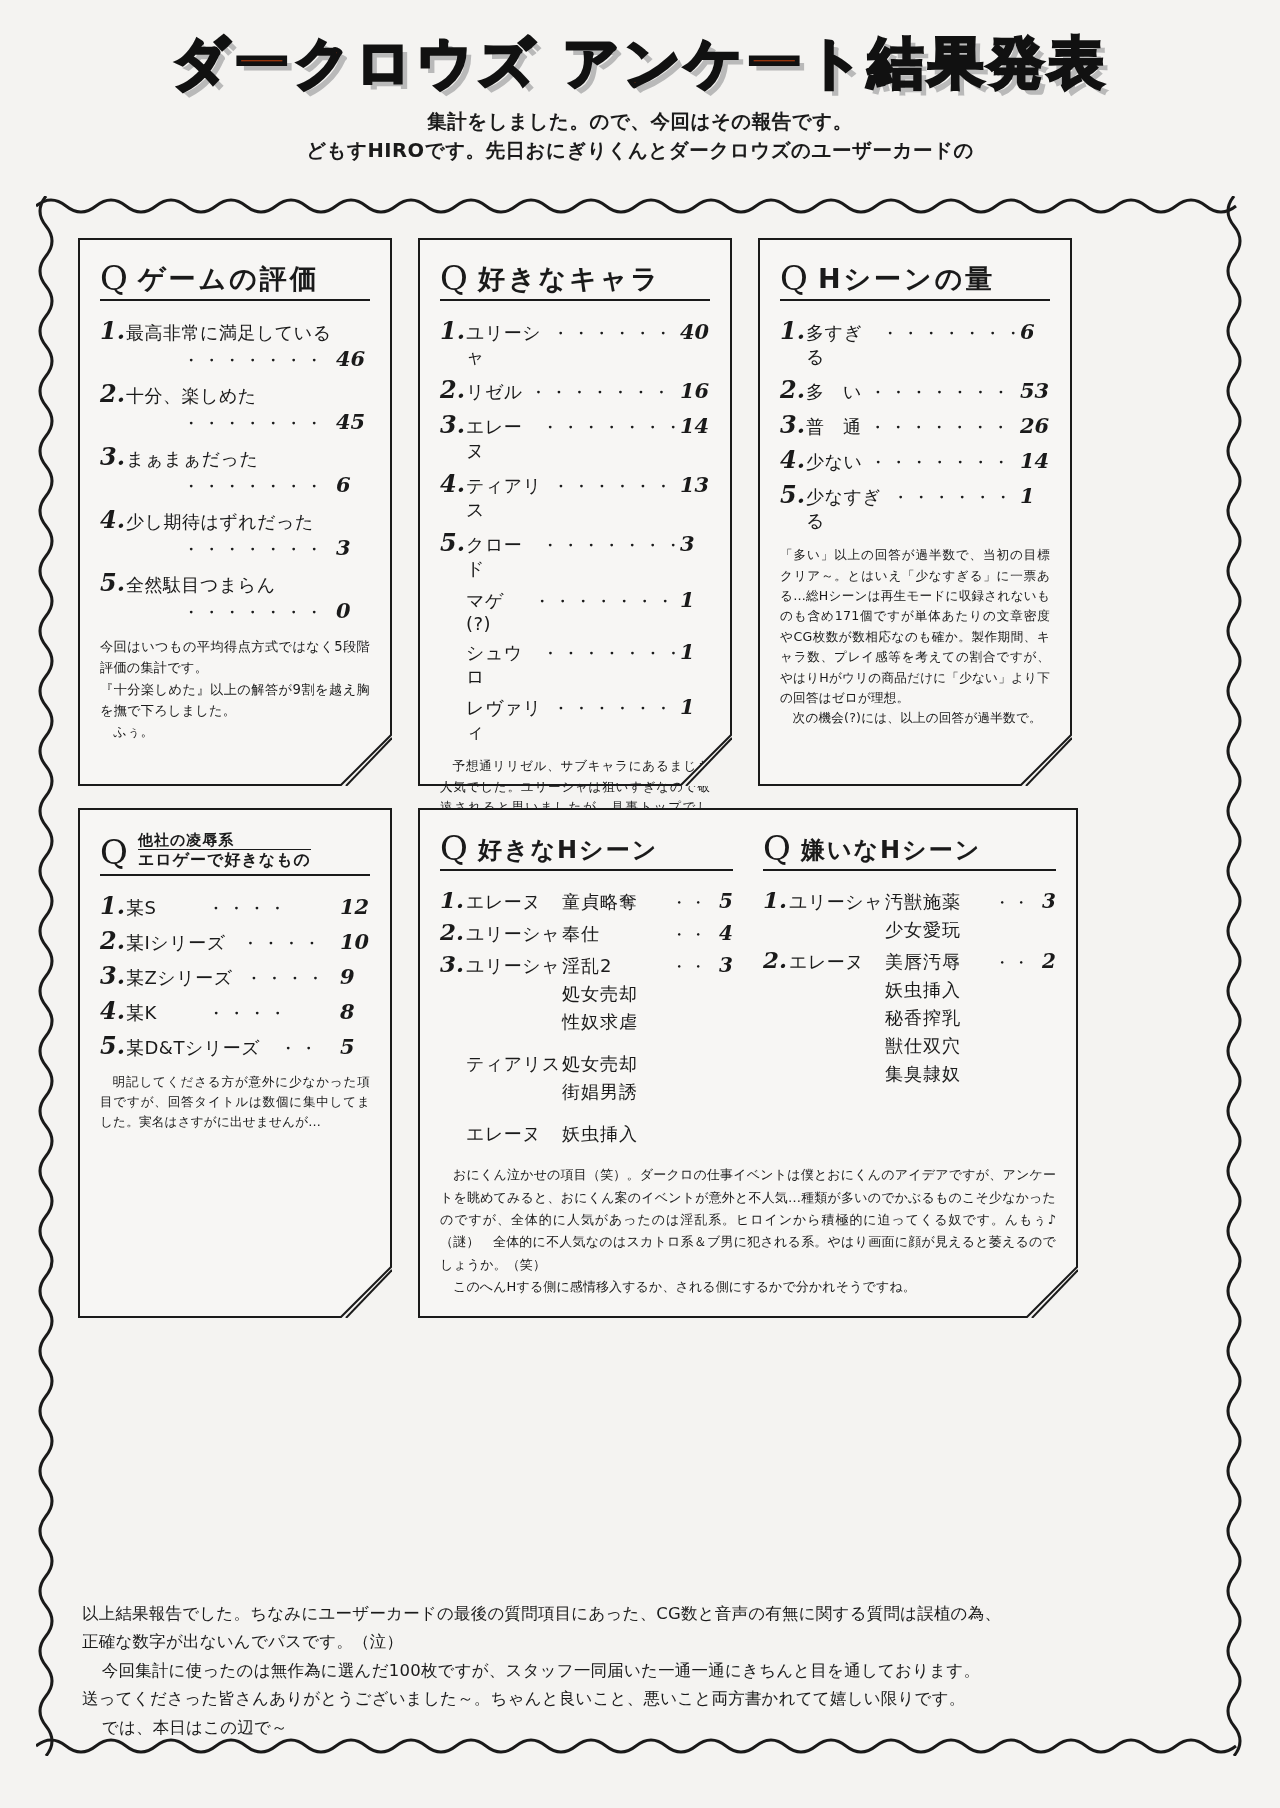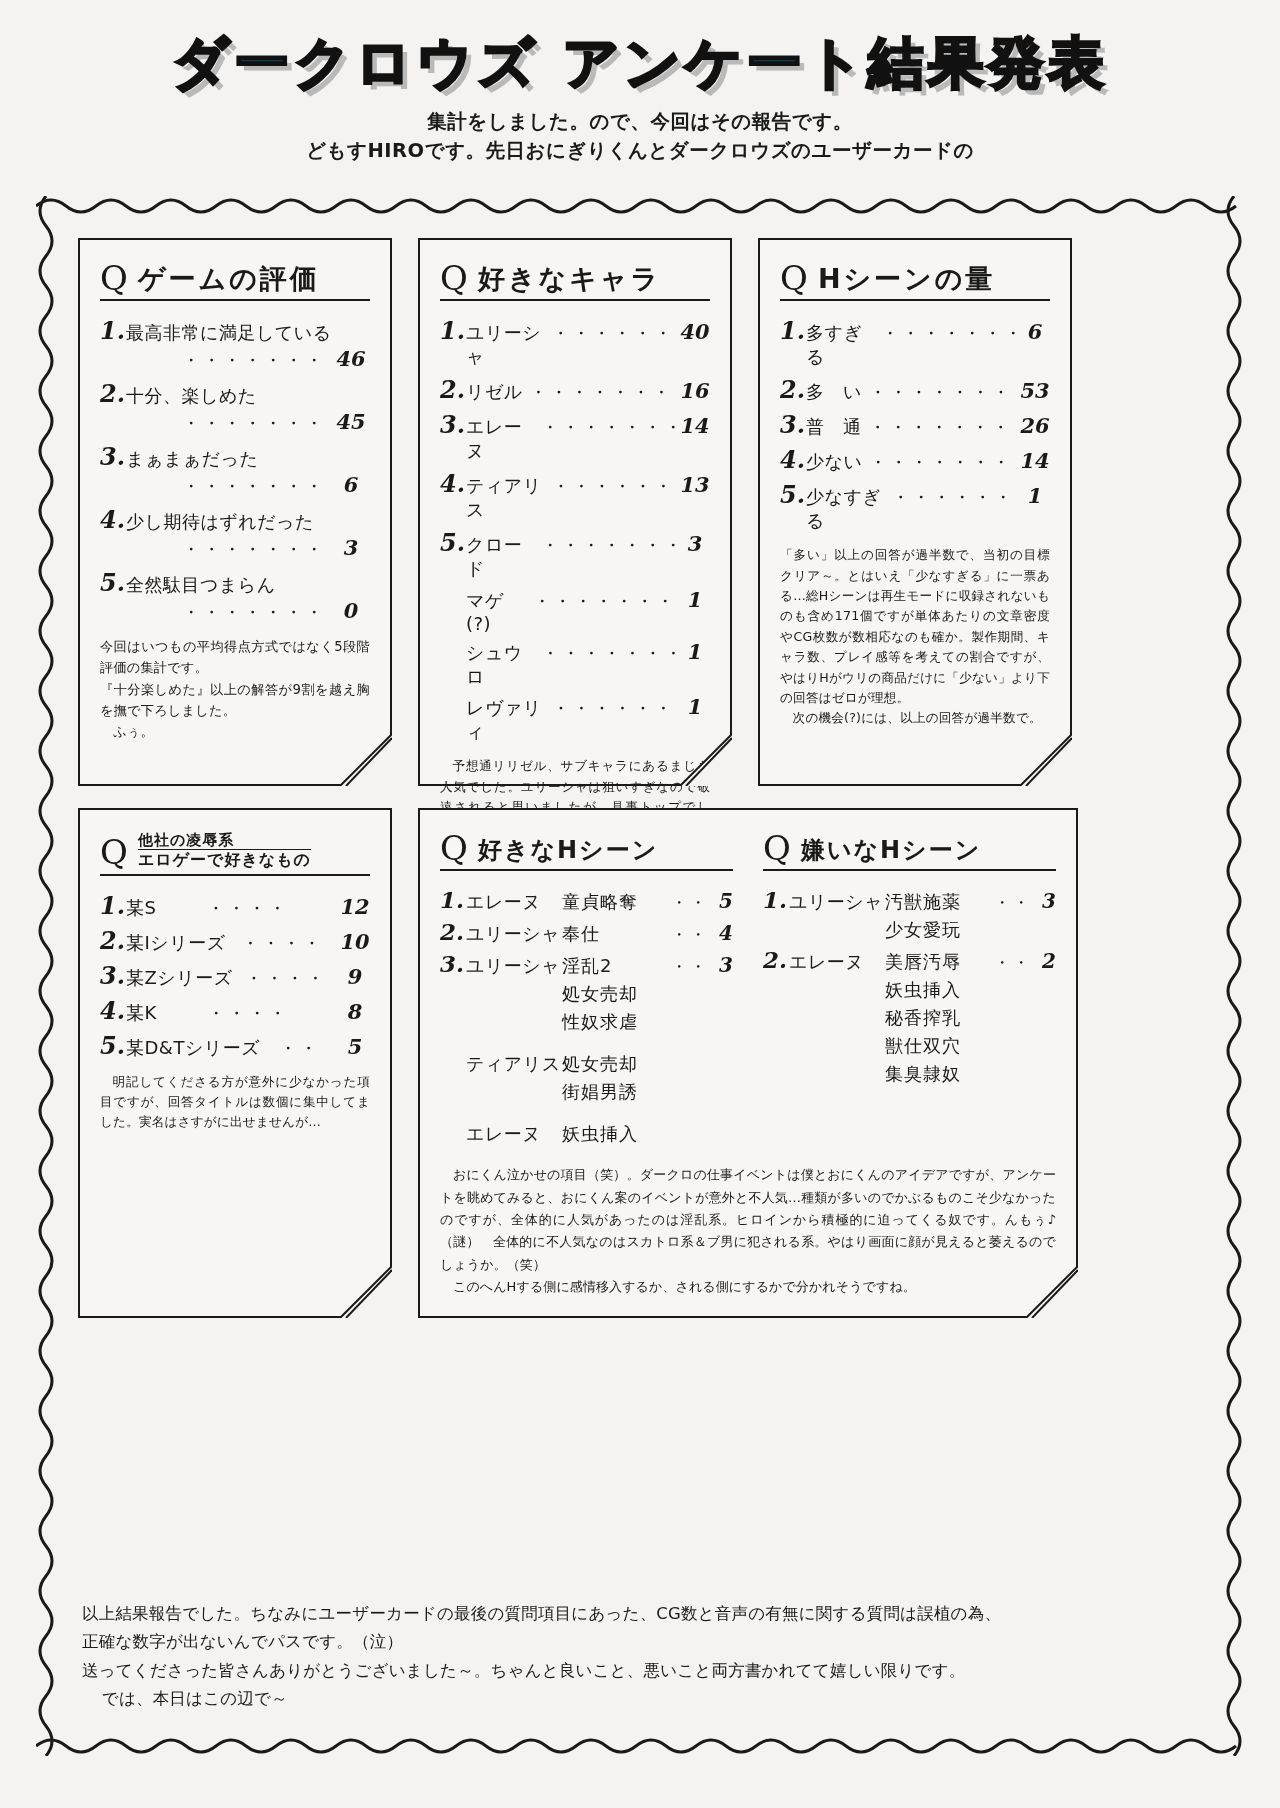"ダークロウズ アンケート結果発表" .main-title { color: #0c4a6e -> #c2410c }
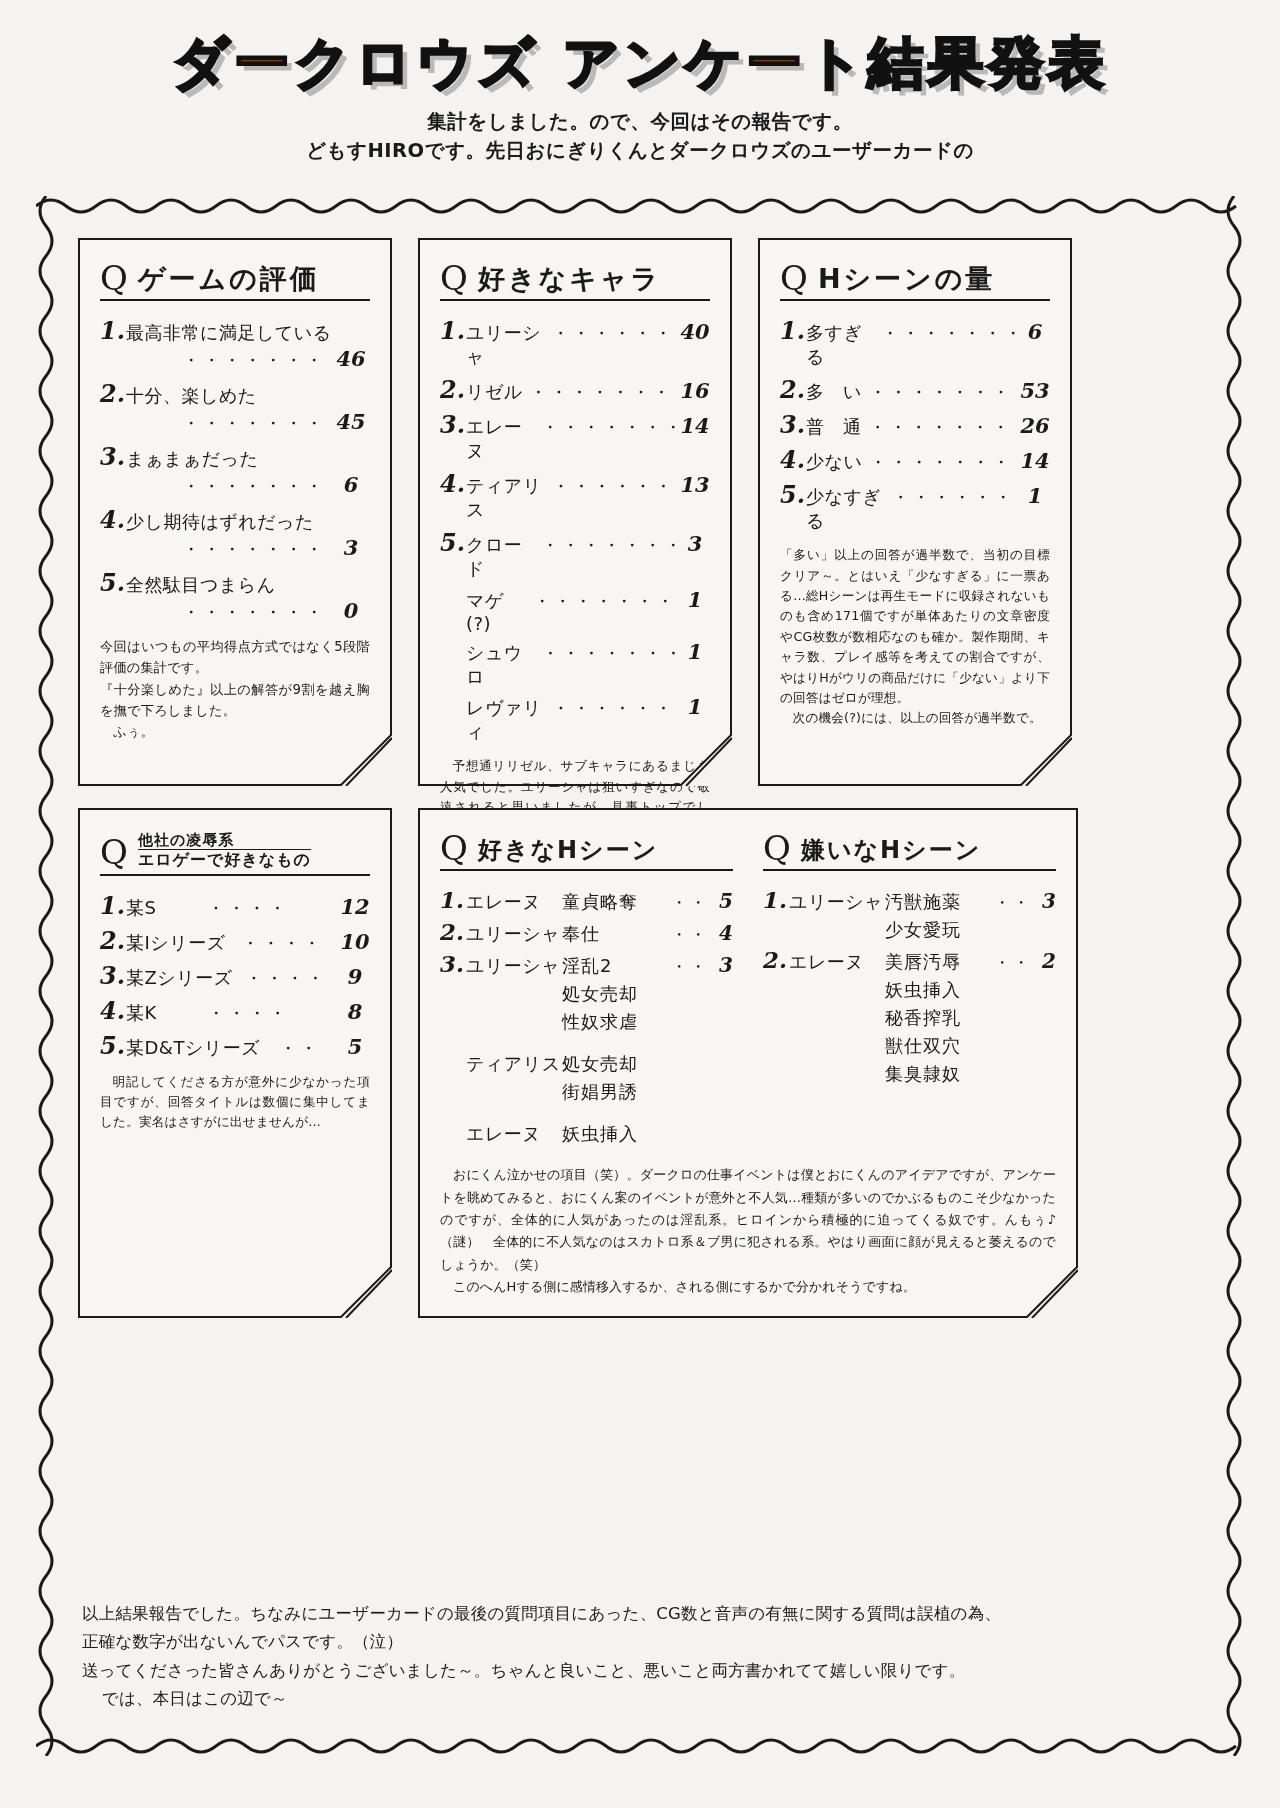"40" .rval { text-align: center -> left }
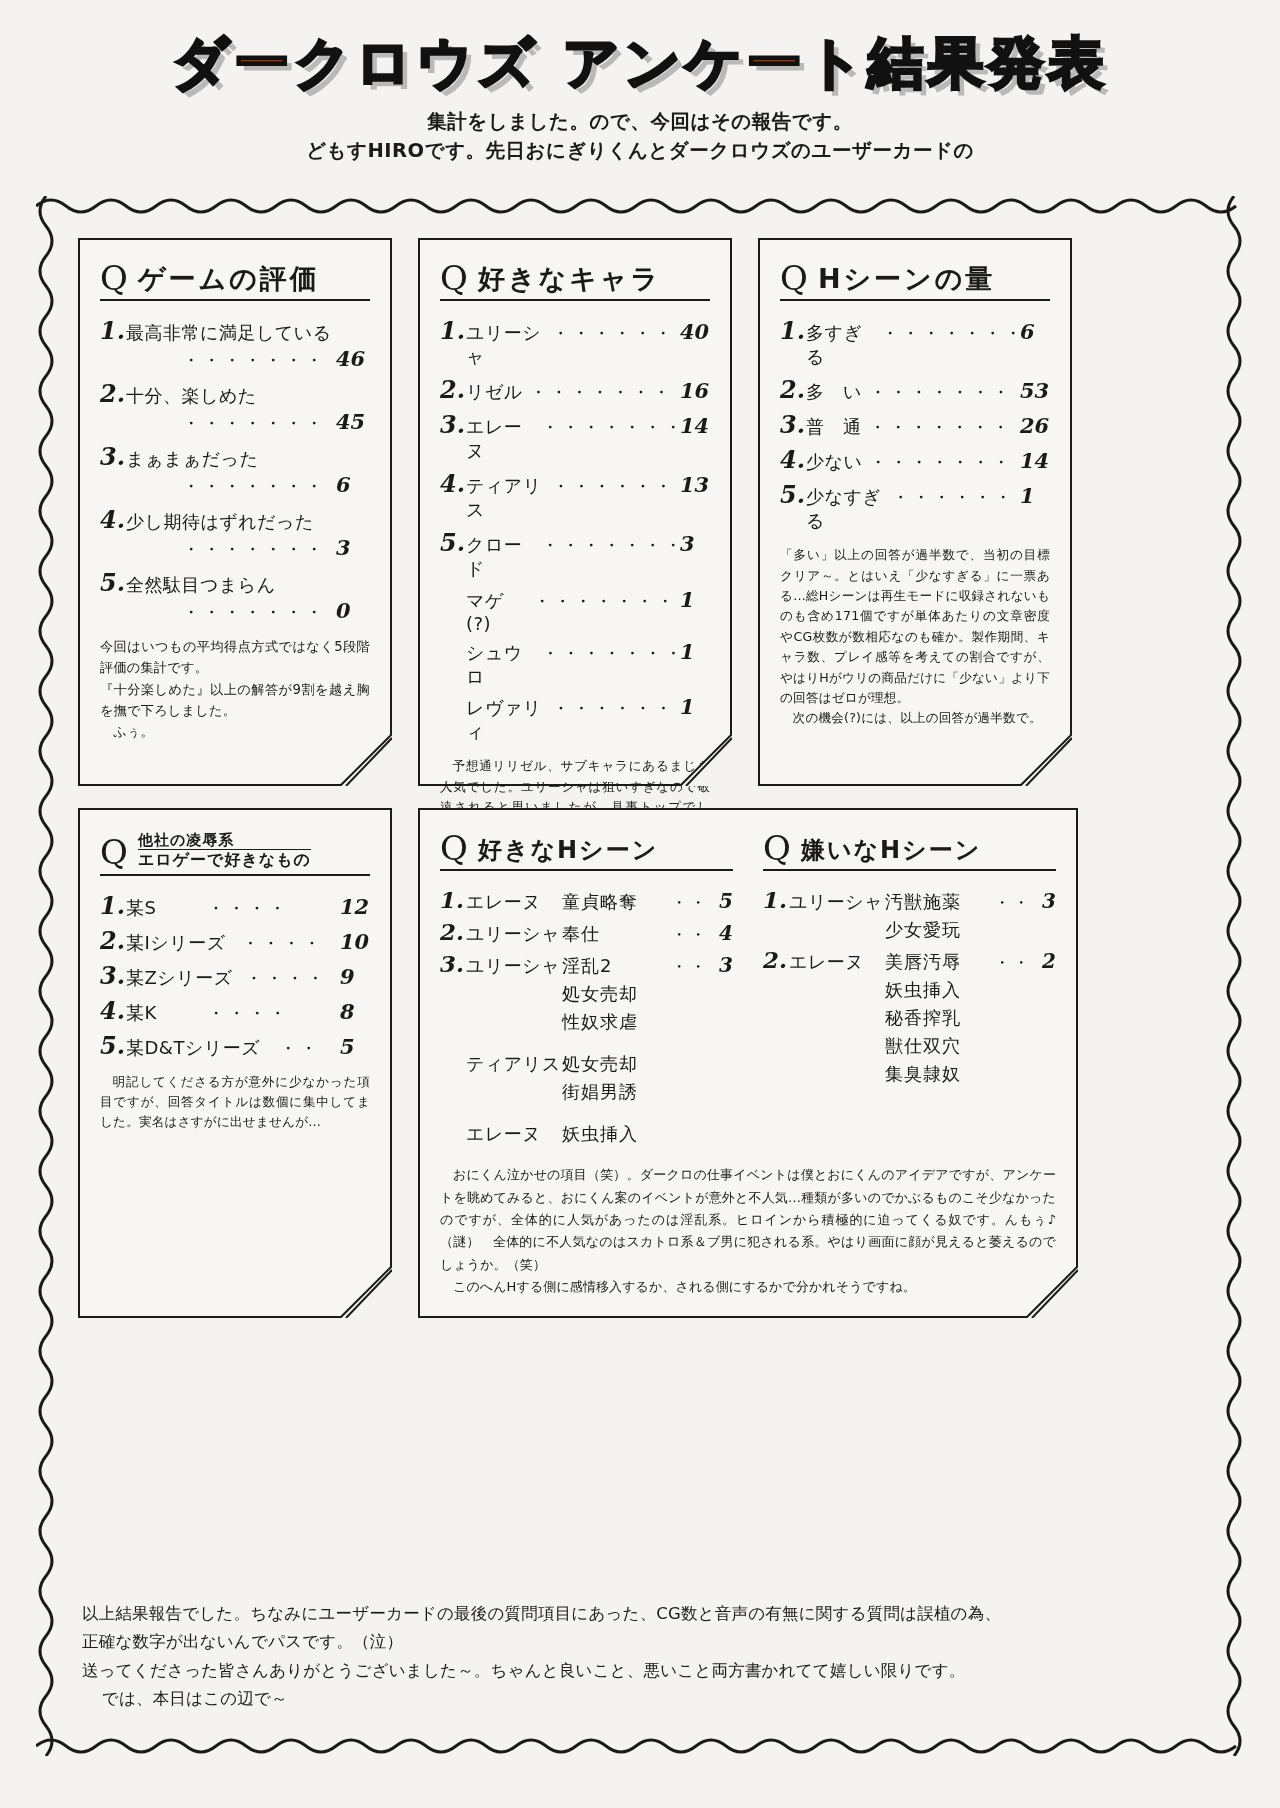"今回集計に使ったのは無作為に選んだ100枚ですが、スタッフ一同届いた一通一通にき" p.ind { html: none -> <p>今回集計に使ったのは無作為に選んだ100枚ですが、スタッフ一同届いた一通一通にきちんと目を通しております。</p> }
